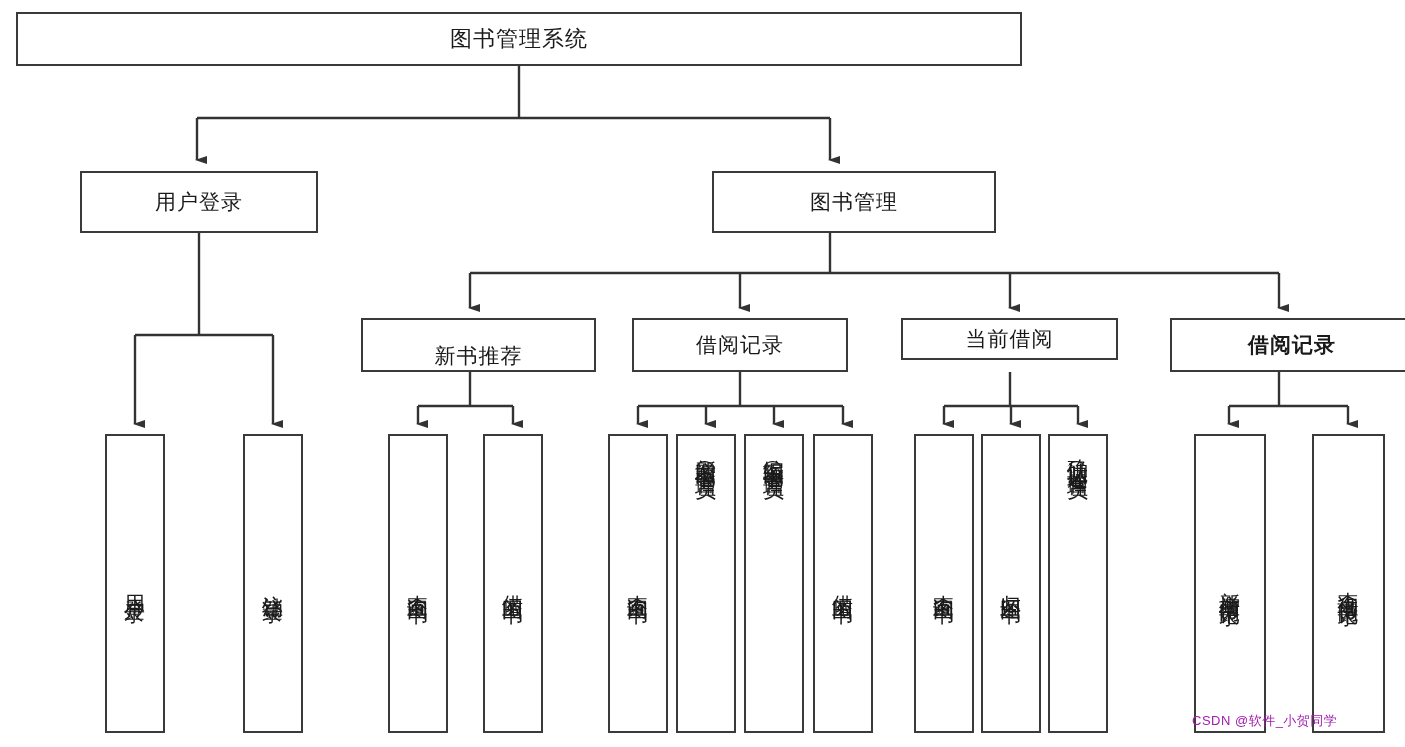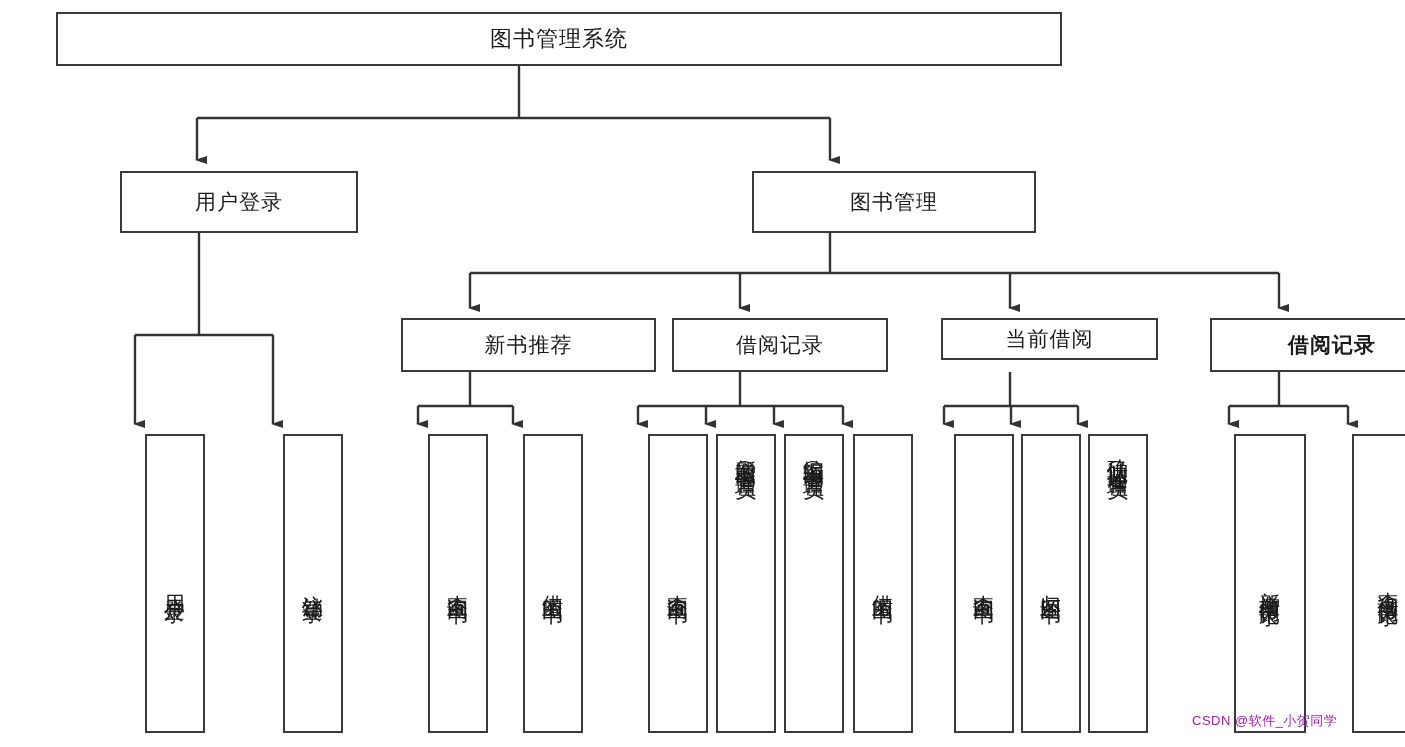"图书管理系统" .node { margin-left: 40px -> none }
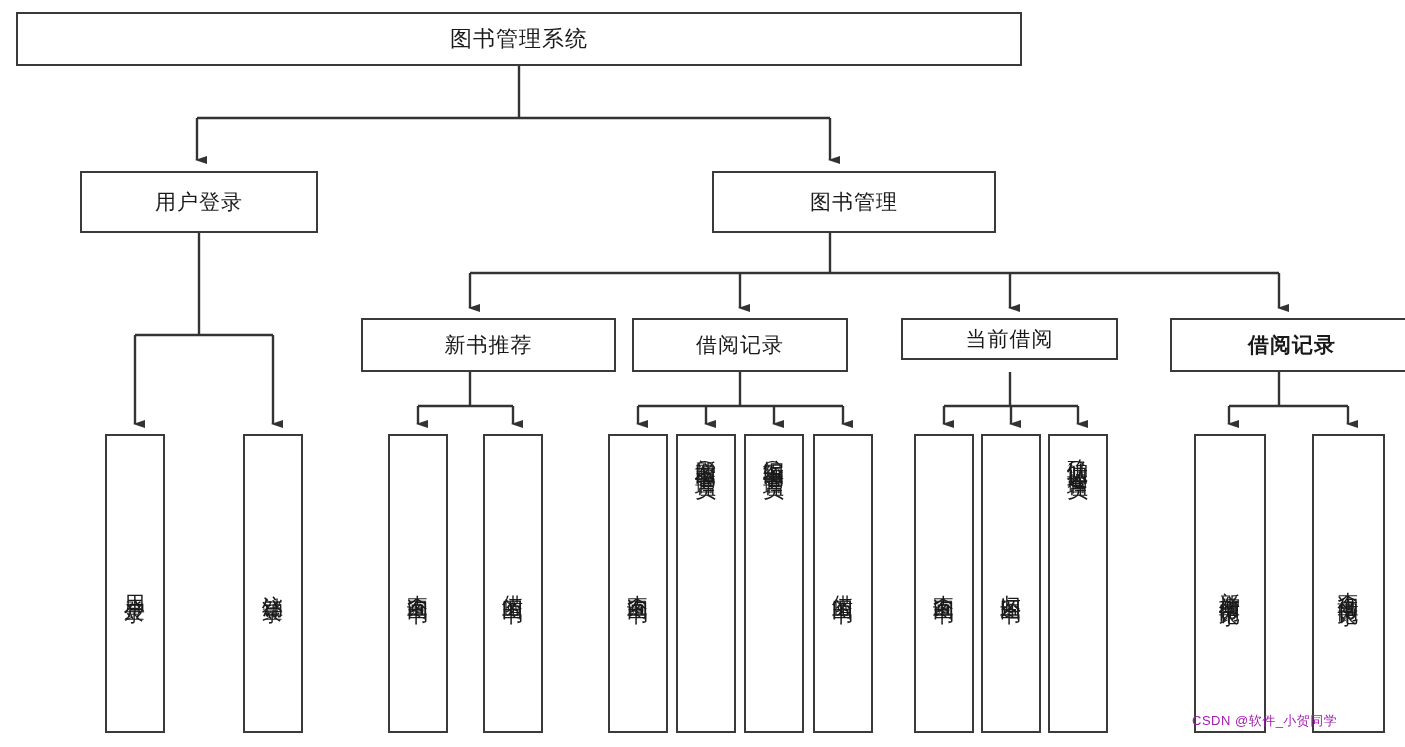"新书推荐" div.node { align-items: none -> flex-end; width: 255px -> 235px }
